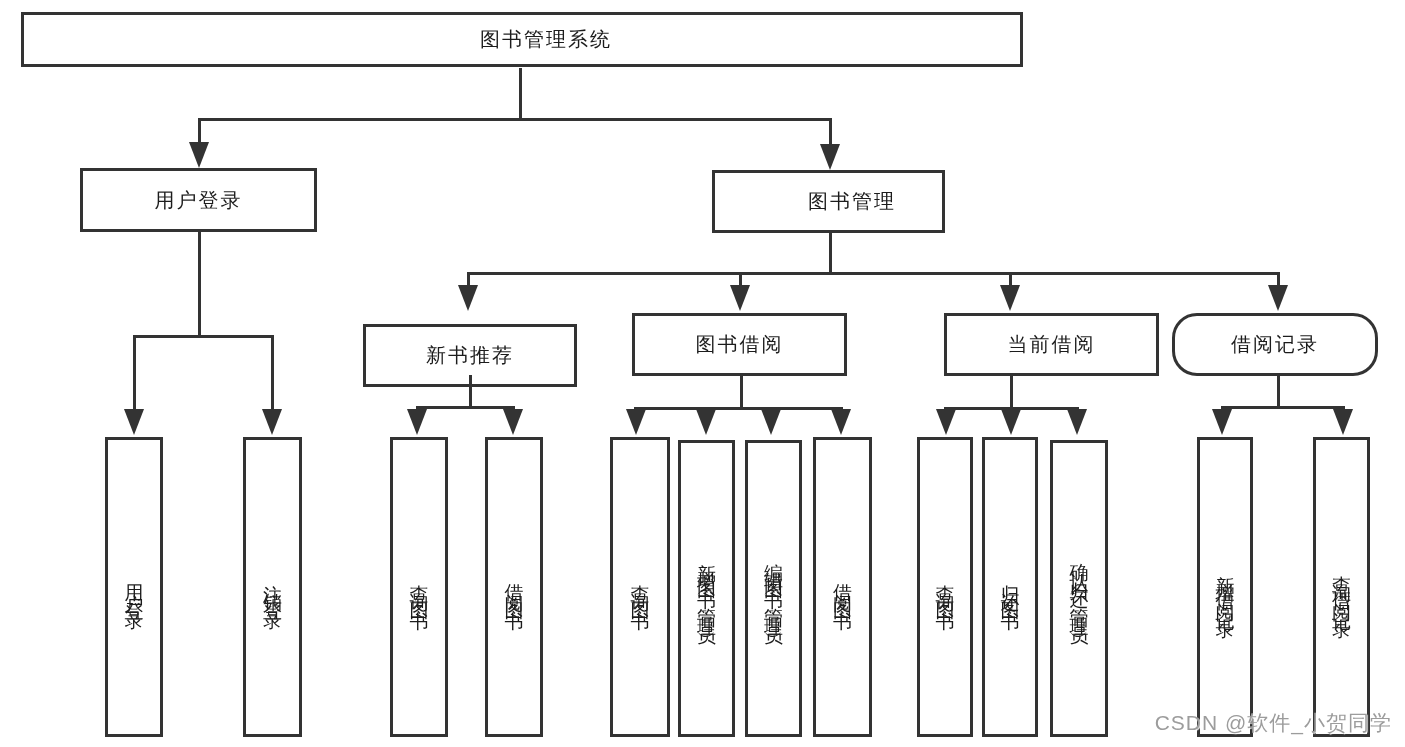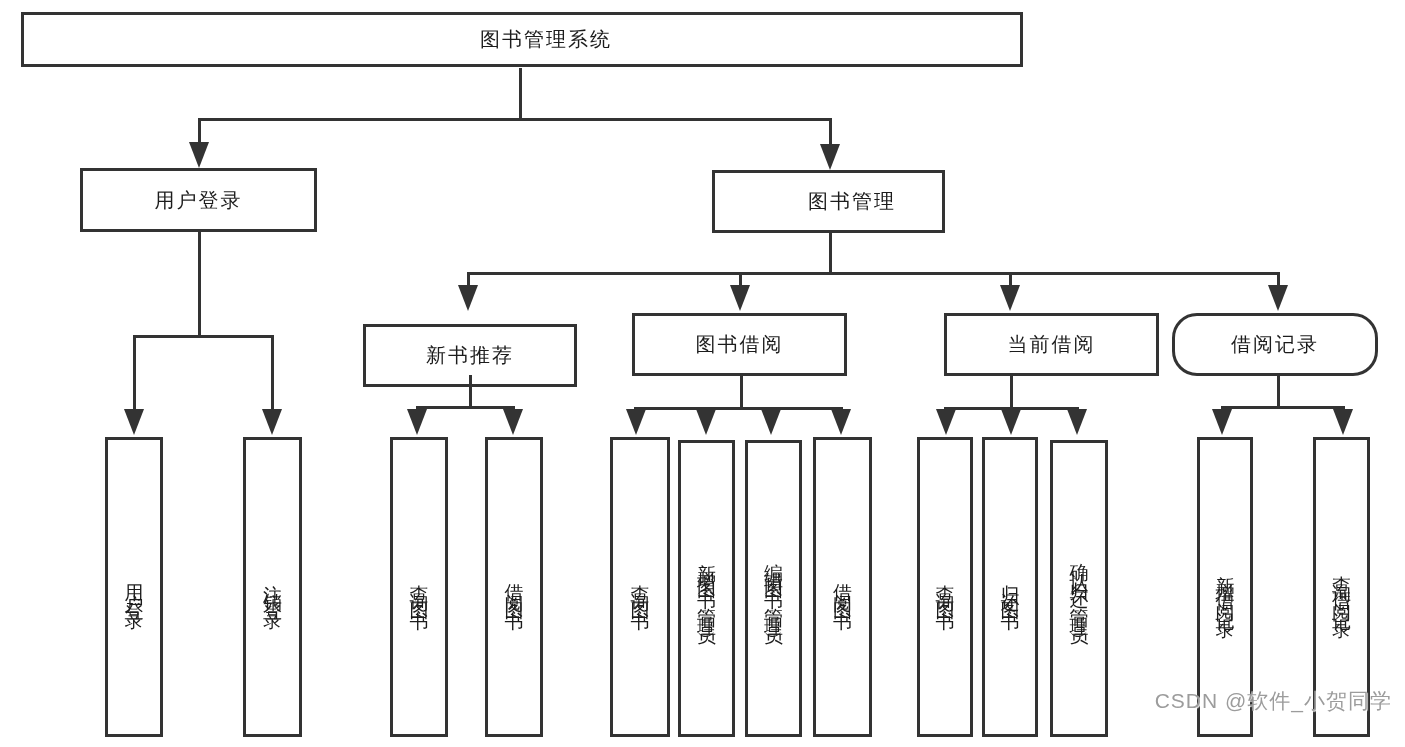"CSDN @软件_小贺同学" .watermark { top: 687px -> 709px }
